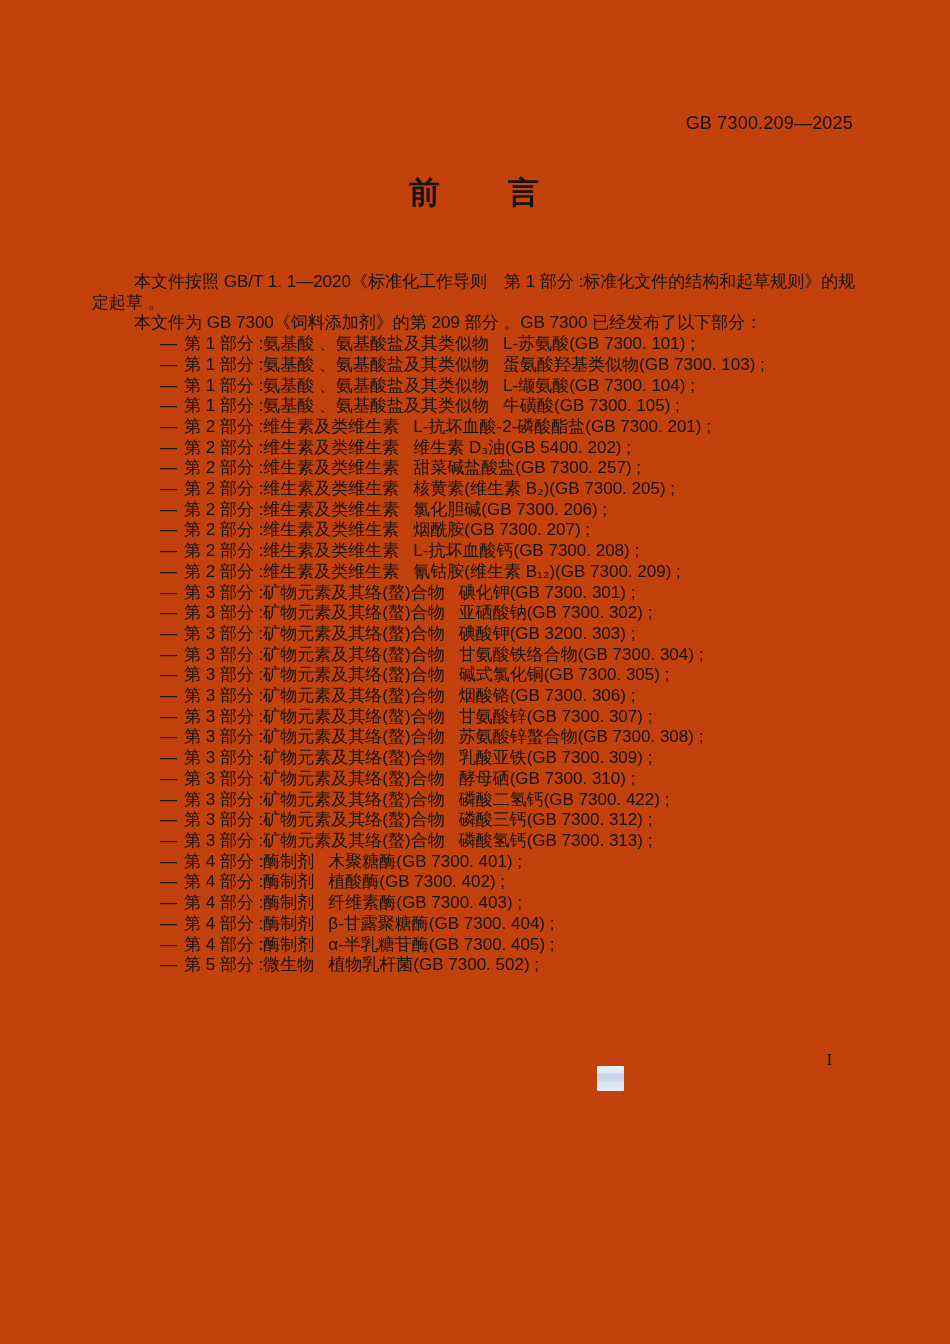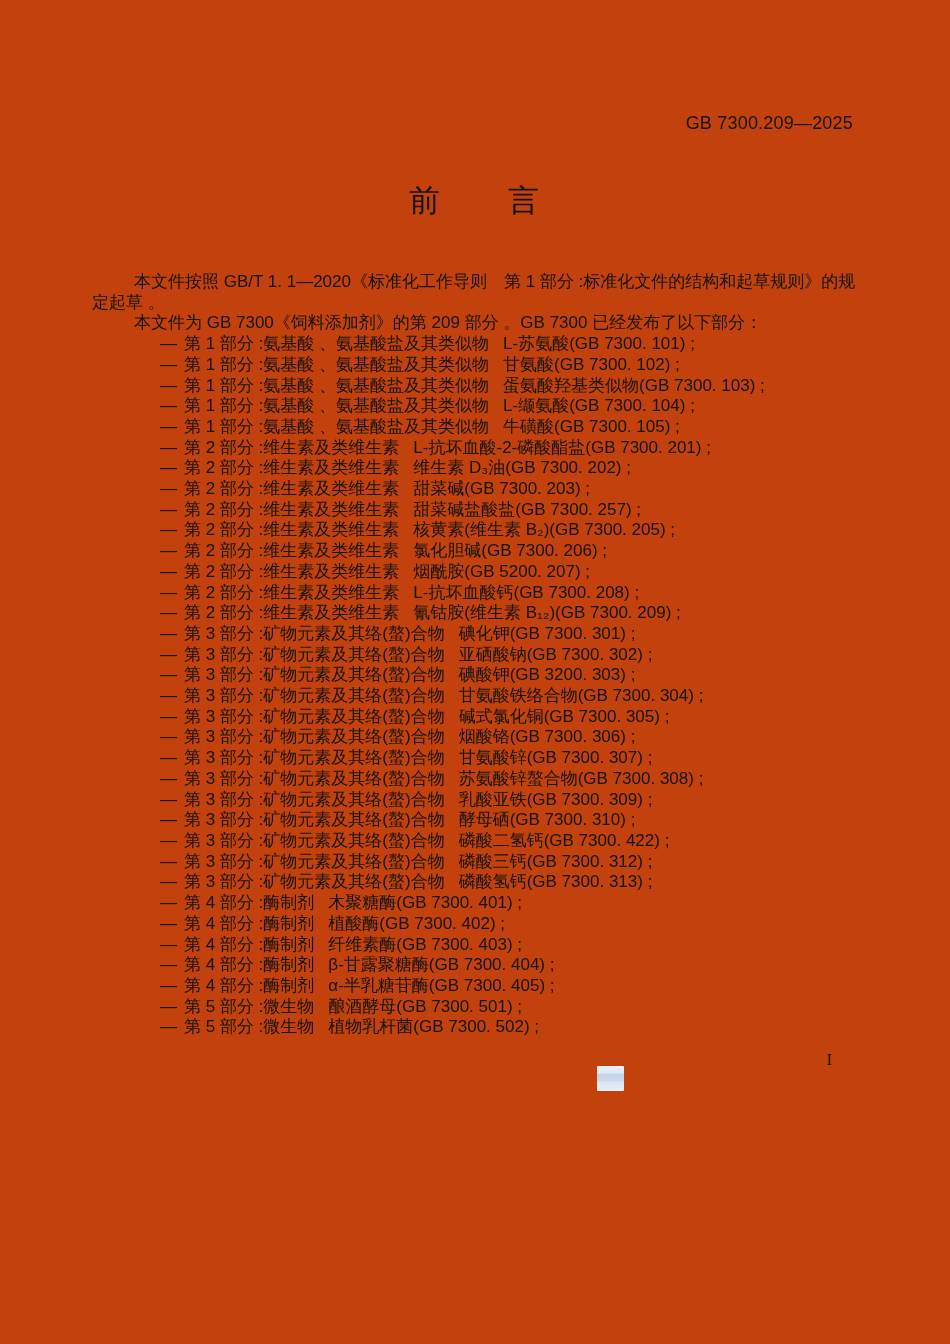"前 言" .page-title { font-weight: 400 -> 700; top: 180px -> 172px }
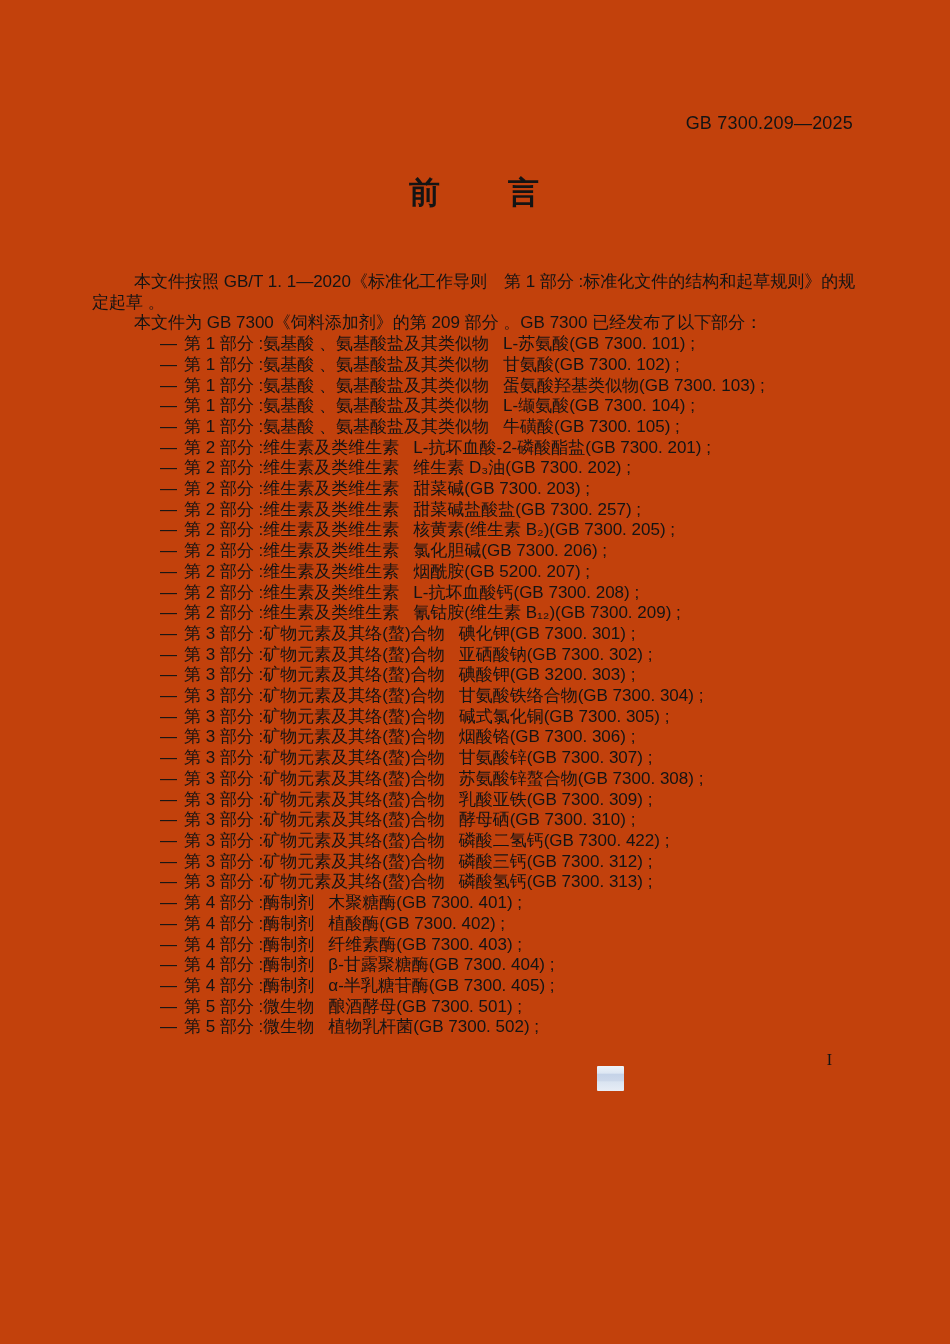"— 第 1 部分 :氨基酸 、氨基酸盐及其类似物 甘氨酸(GB" div.part-row { html: <div><span>—</span><span>第 1 部分 :氨基酸 、氨基酸盐及其类似物</span><span>甘氨酸(GB 7300. 102) ;</span></div> -> none }
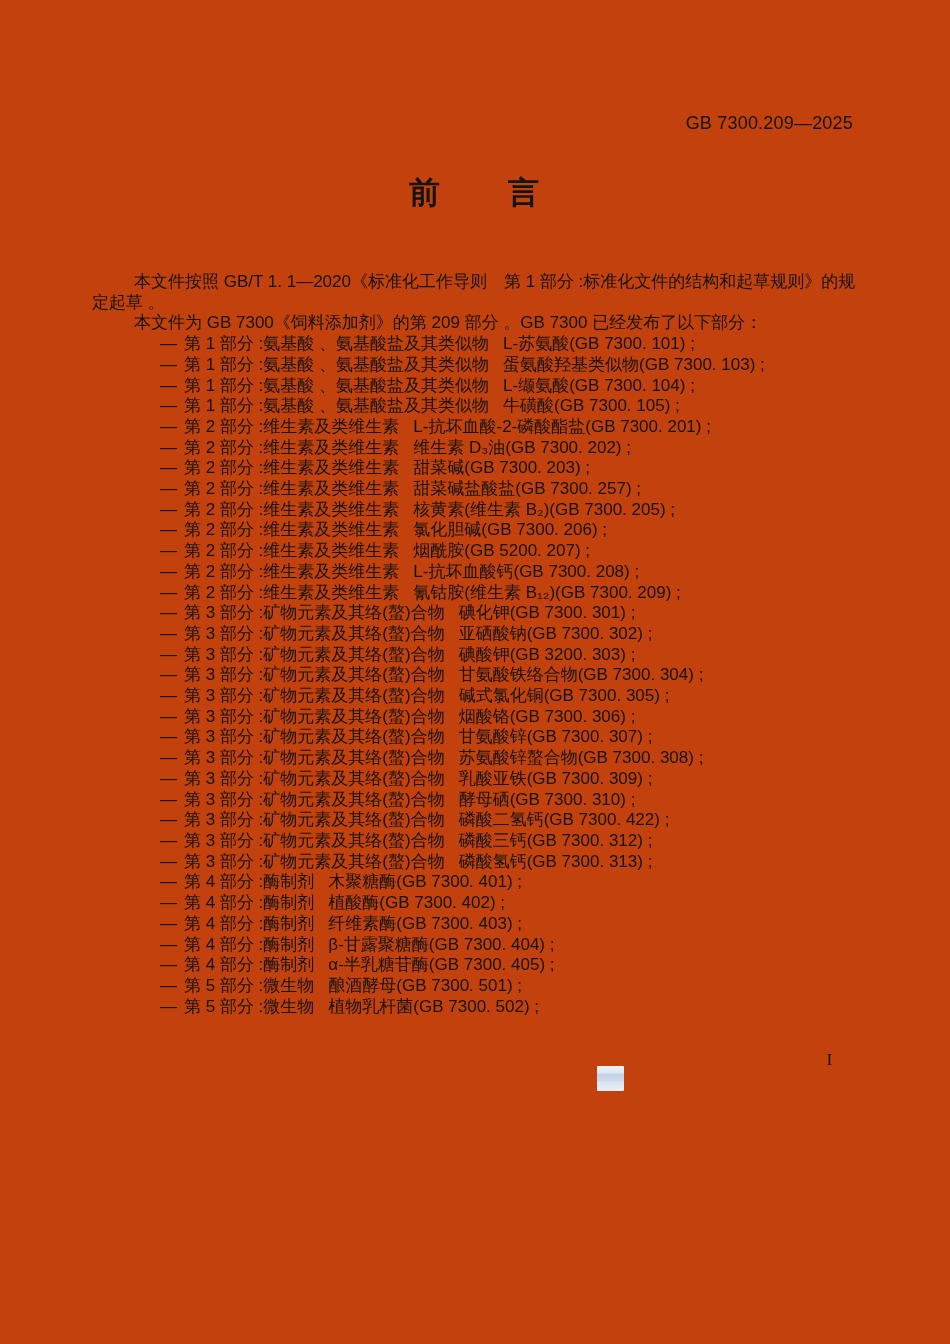"维生素 D₃油(GB 7300. 202) ;" span.part-name { text: 7300 -> 5400 }
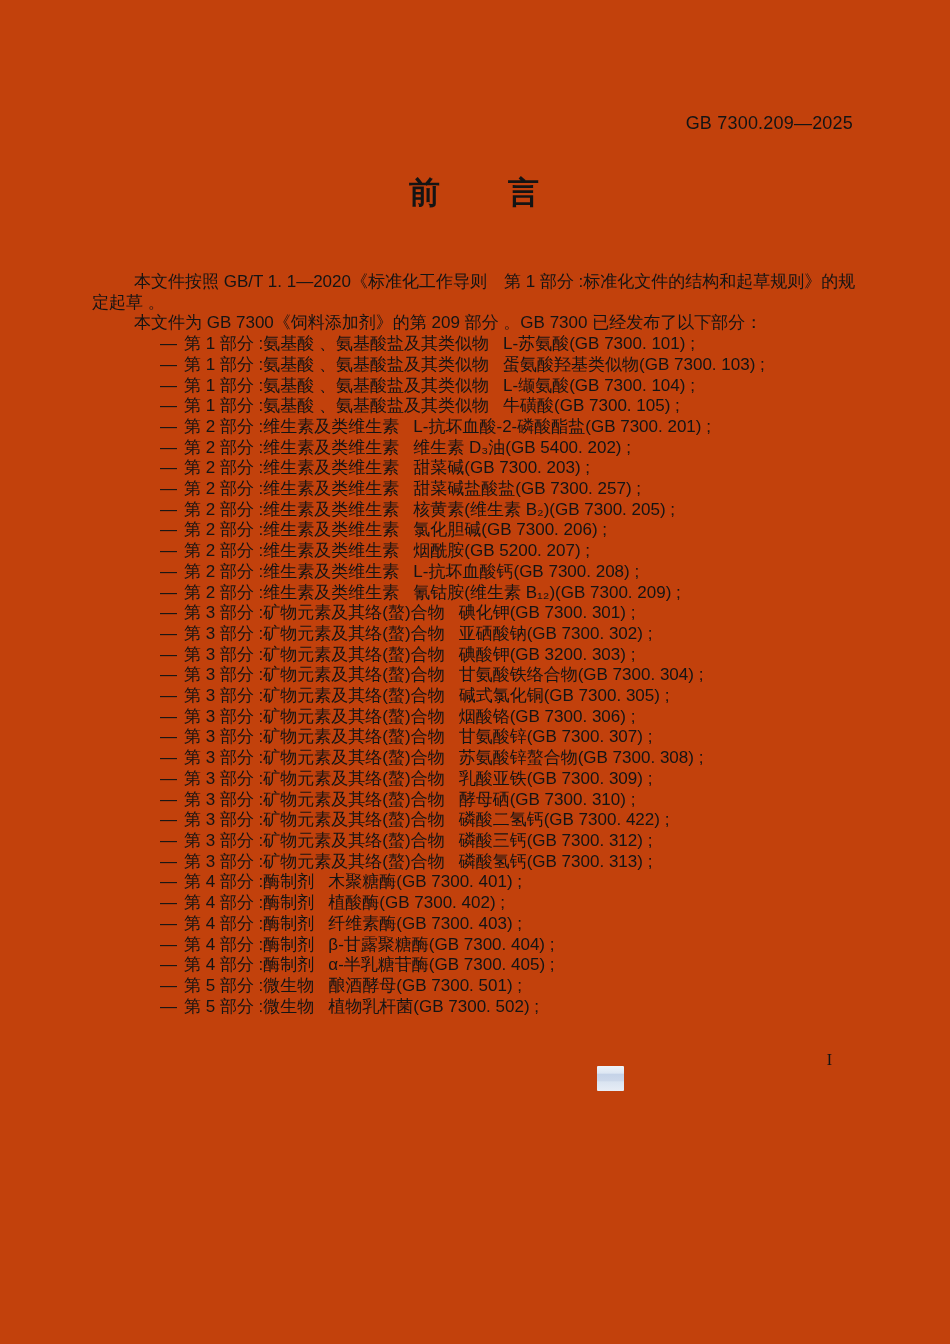"— 第 2 部分 :维生素及类维生素 甜菜碱(GB" div.part-row { html: <div><span>—</span><span>第 2 部分 :维生素及类维生素</span><span>甜菜碱(GB 7300. 203) ;</span></div> -> none }
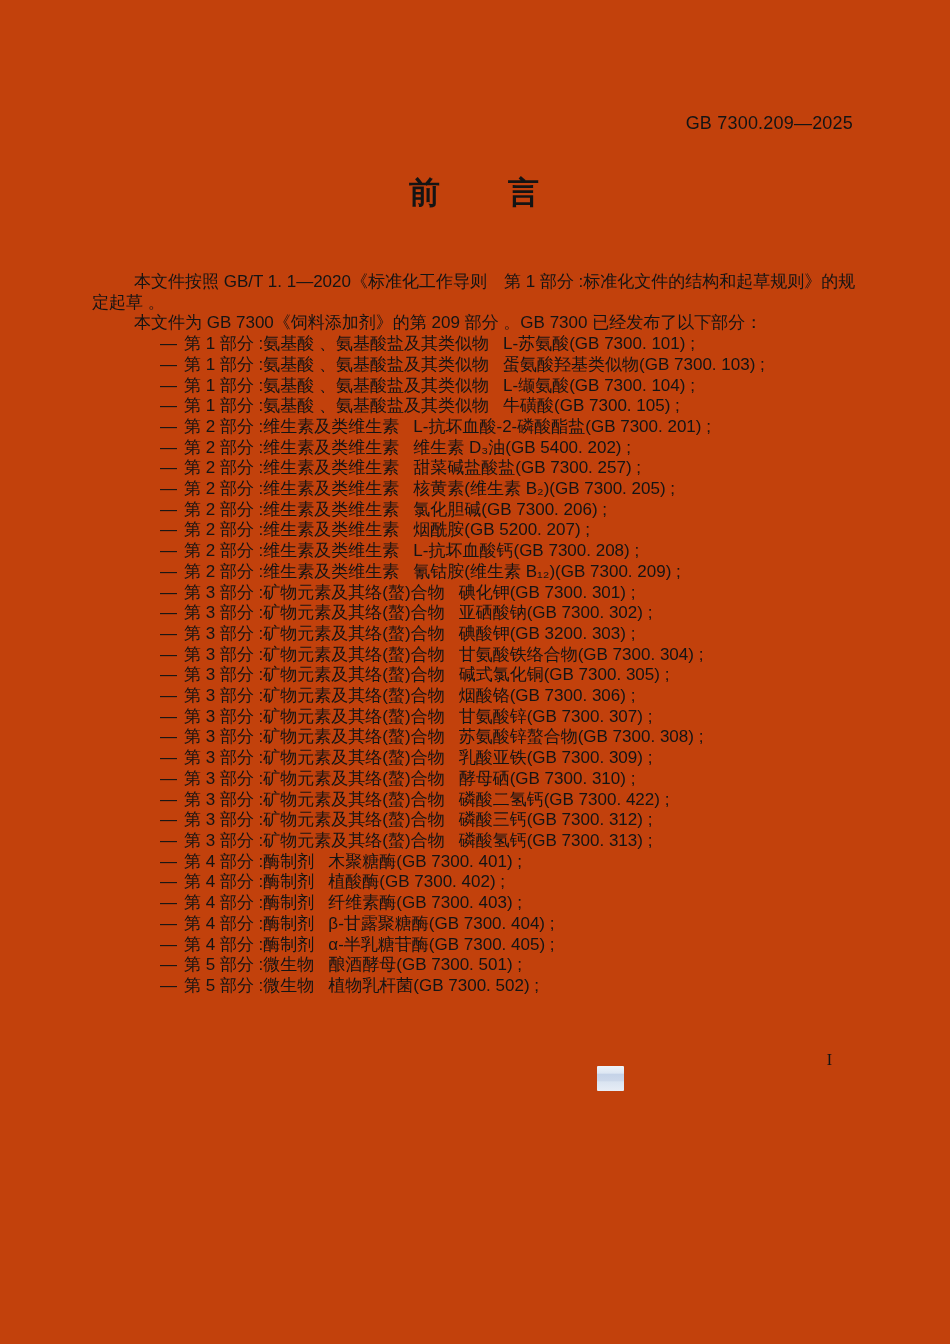"烟酰胺(GB 5200. 207) ;" span.part-name { text: 5200 -> 7300 }
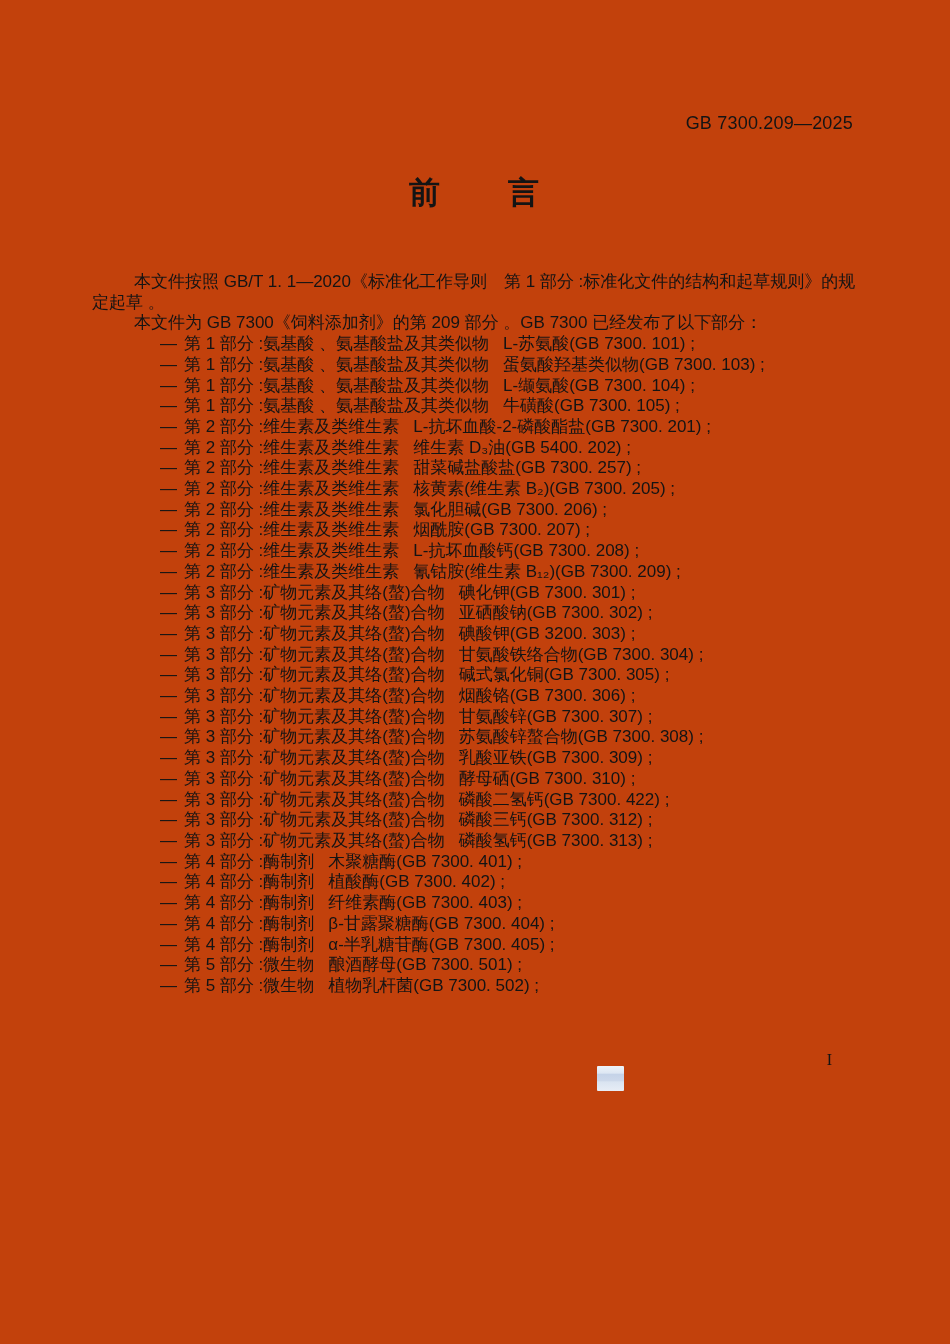"— 第 5 部分 :微生物 酿酒酵母(GB" div.part-row { html: <div><span>—</span><span>第 5 部分 :微生物</span><span>酿酒酵母(GB 7300. 501) ;</span></div> -> none }
